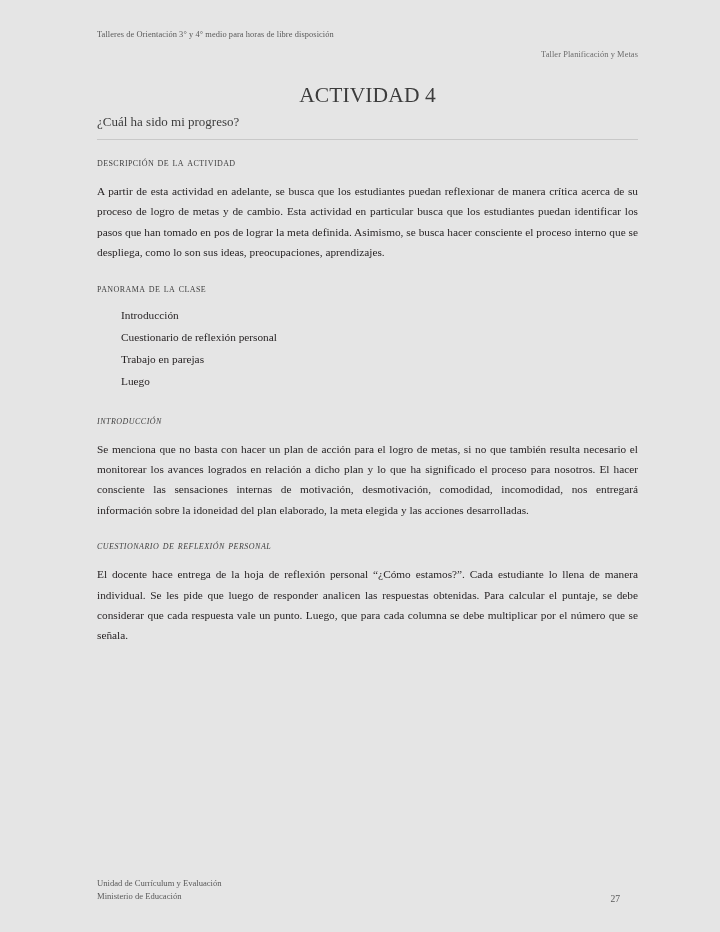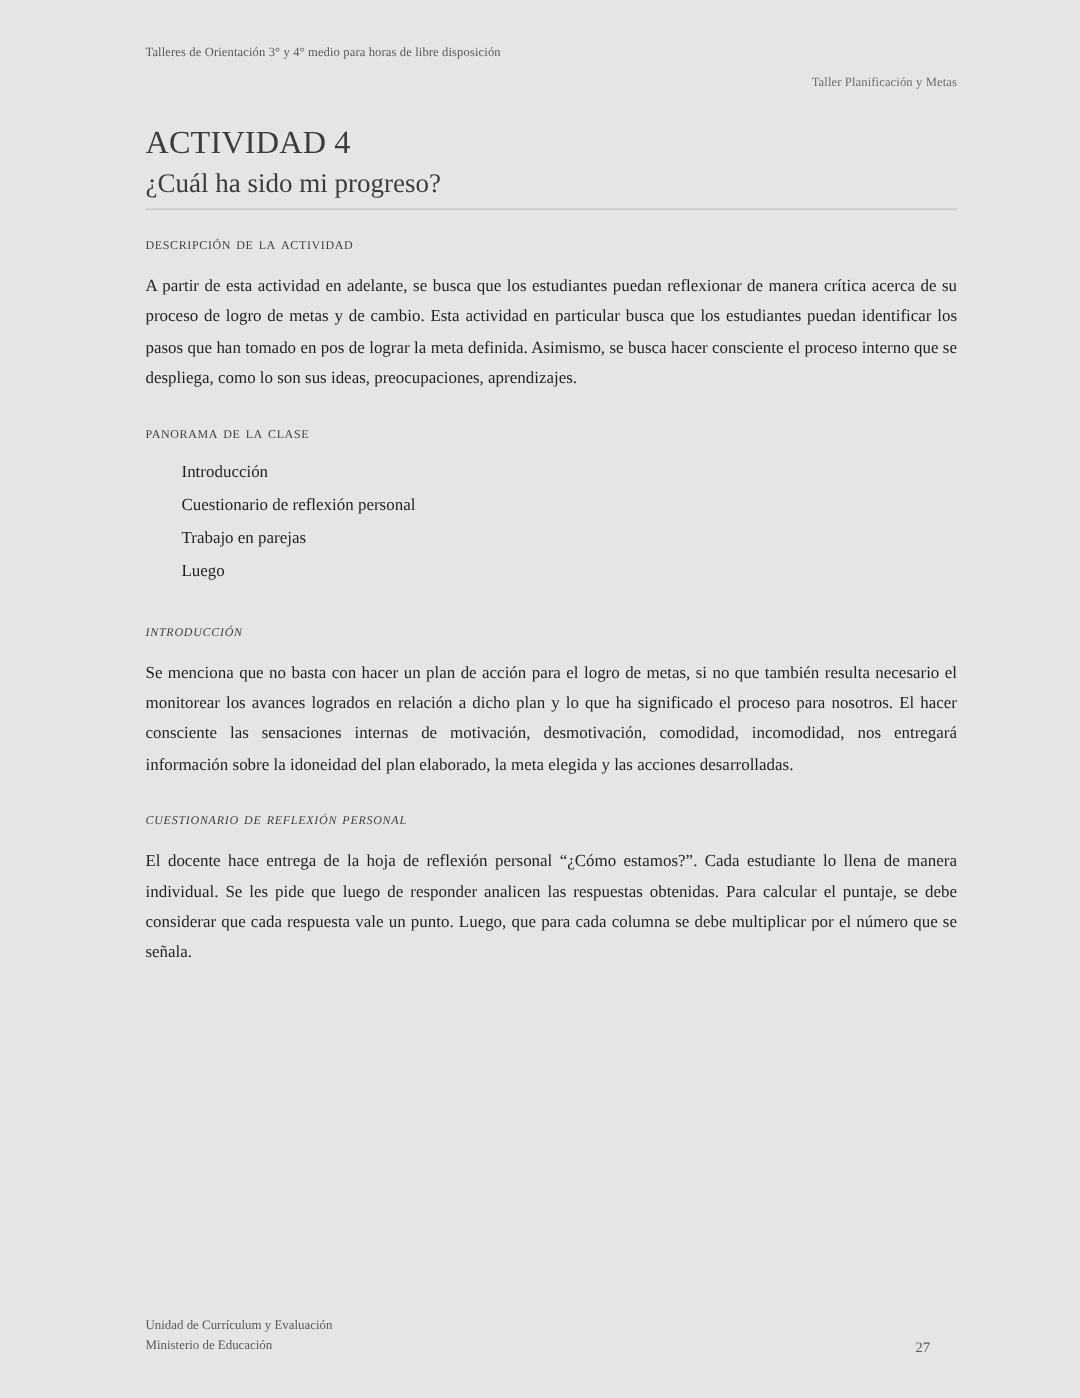"ACTIVIDAD 4" .activity-title { text-align: none -> center }
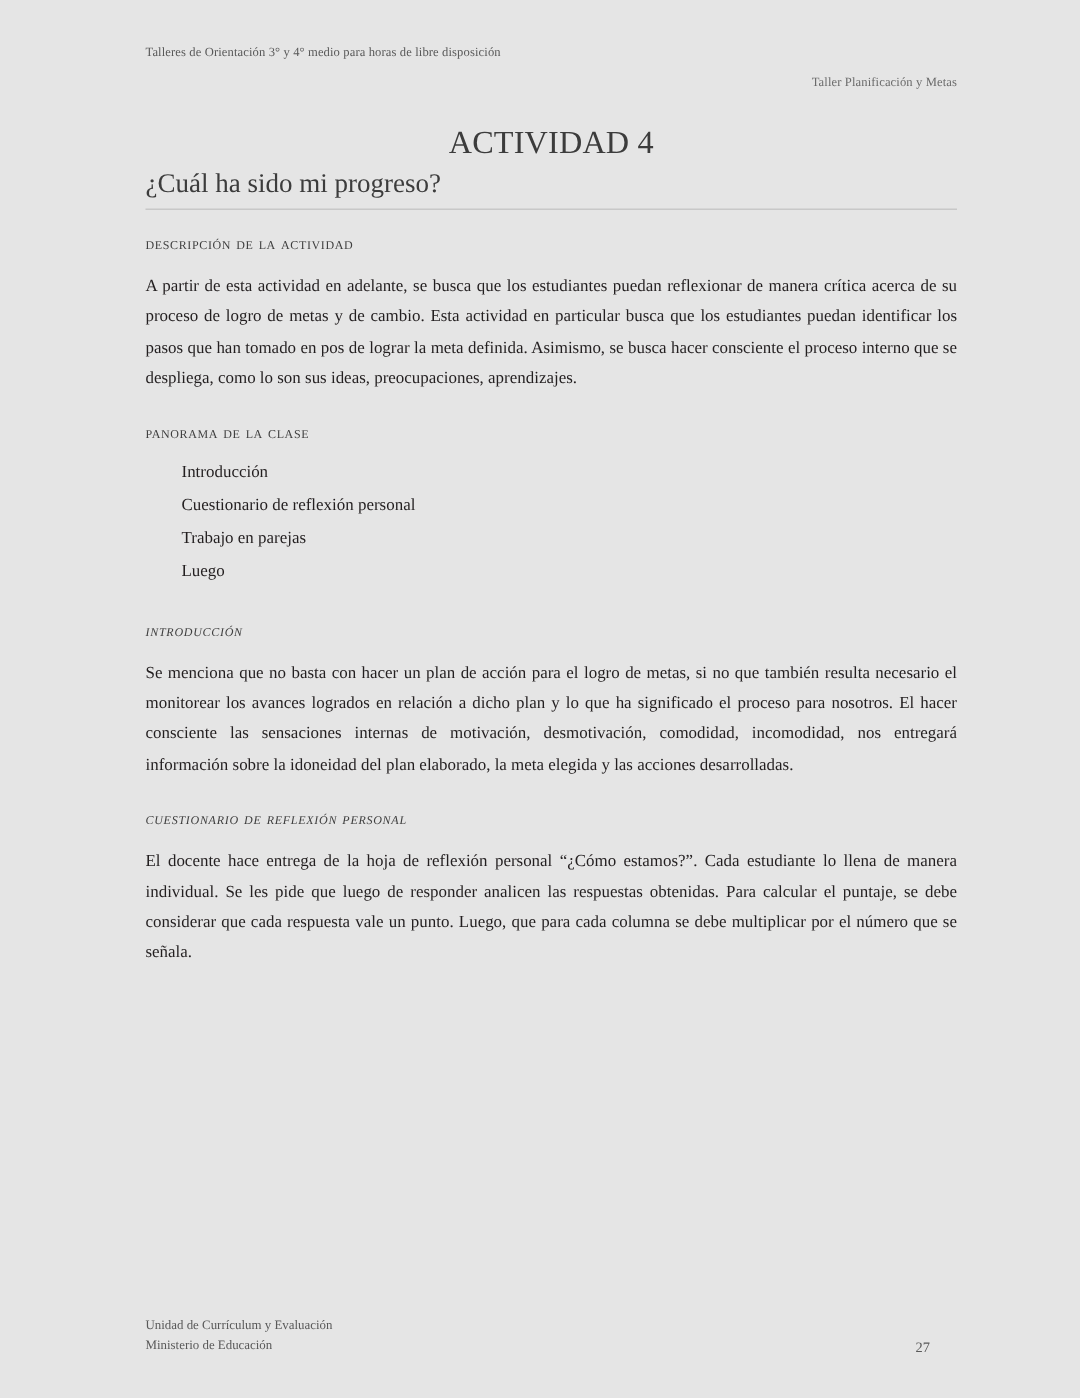"¿Cuál ha sido mi progreso?" .activity-subtitle { font-size: 18px -> 13px }
